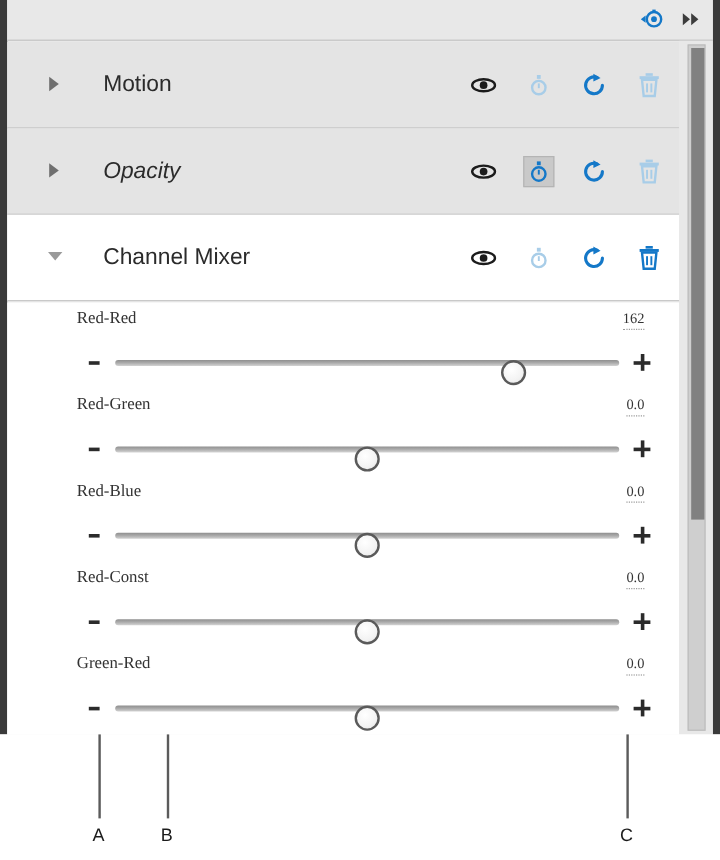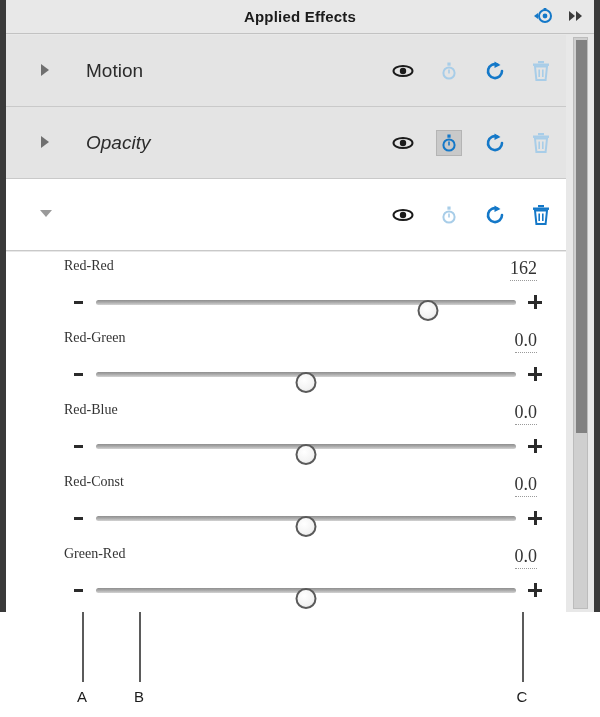"Applied Effects" div.titlebar-title { html: <div>Applied Effects</div> -> none }
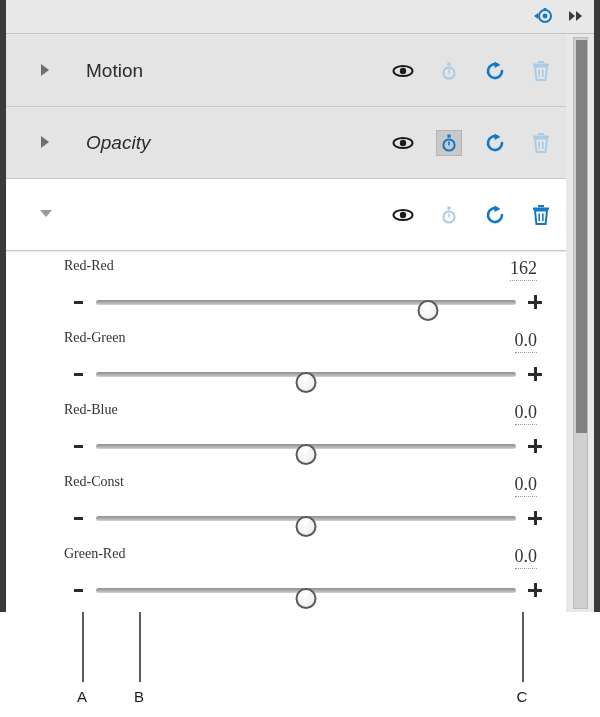"Channel Mixer" span.effect-name { html: none -> <span>Channel Mixer</span> }
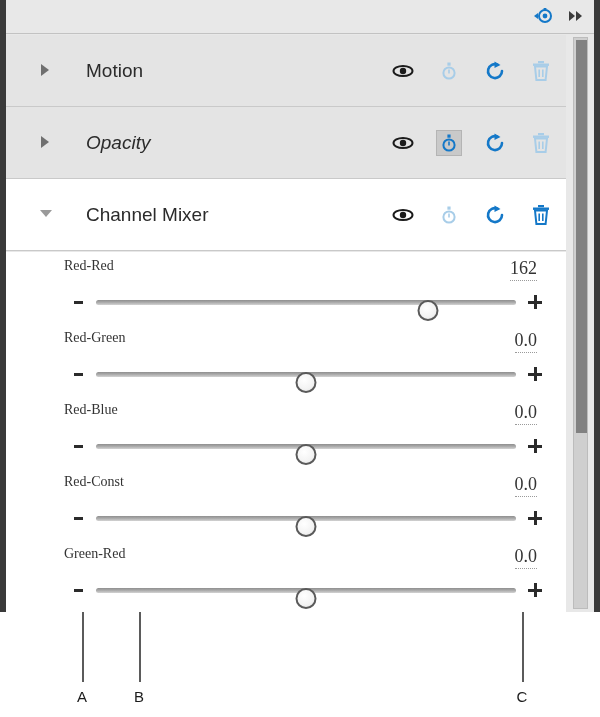"162" .prop-value { font-size: 18px -> 12px }
